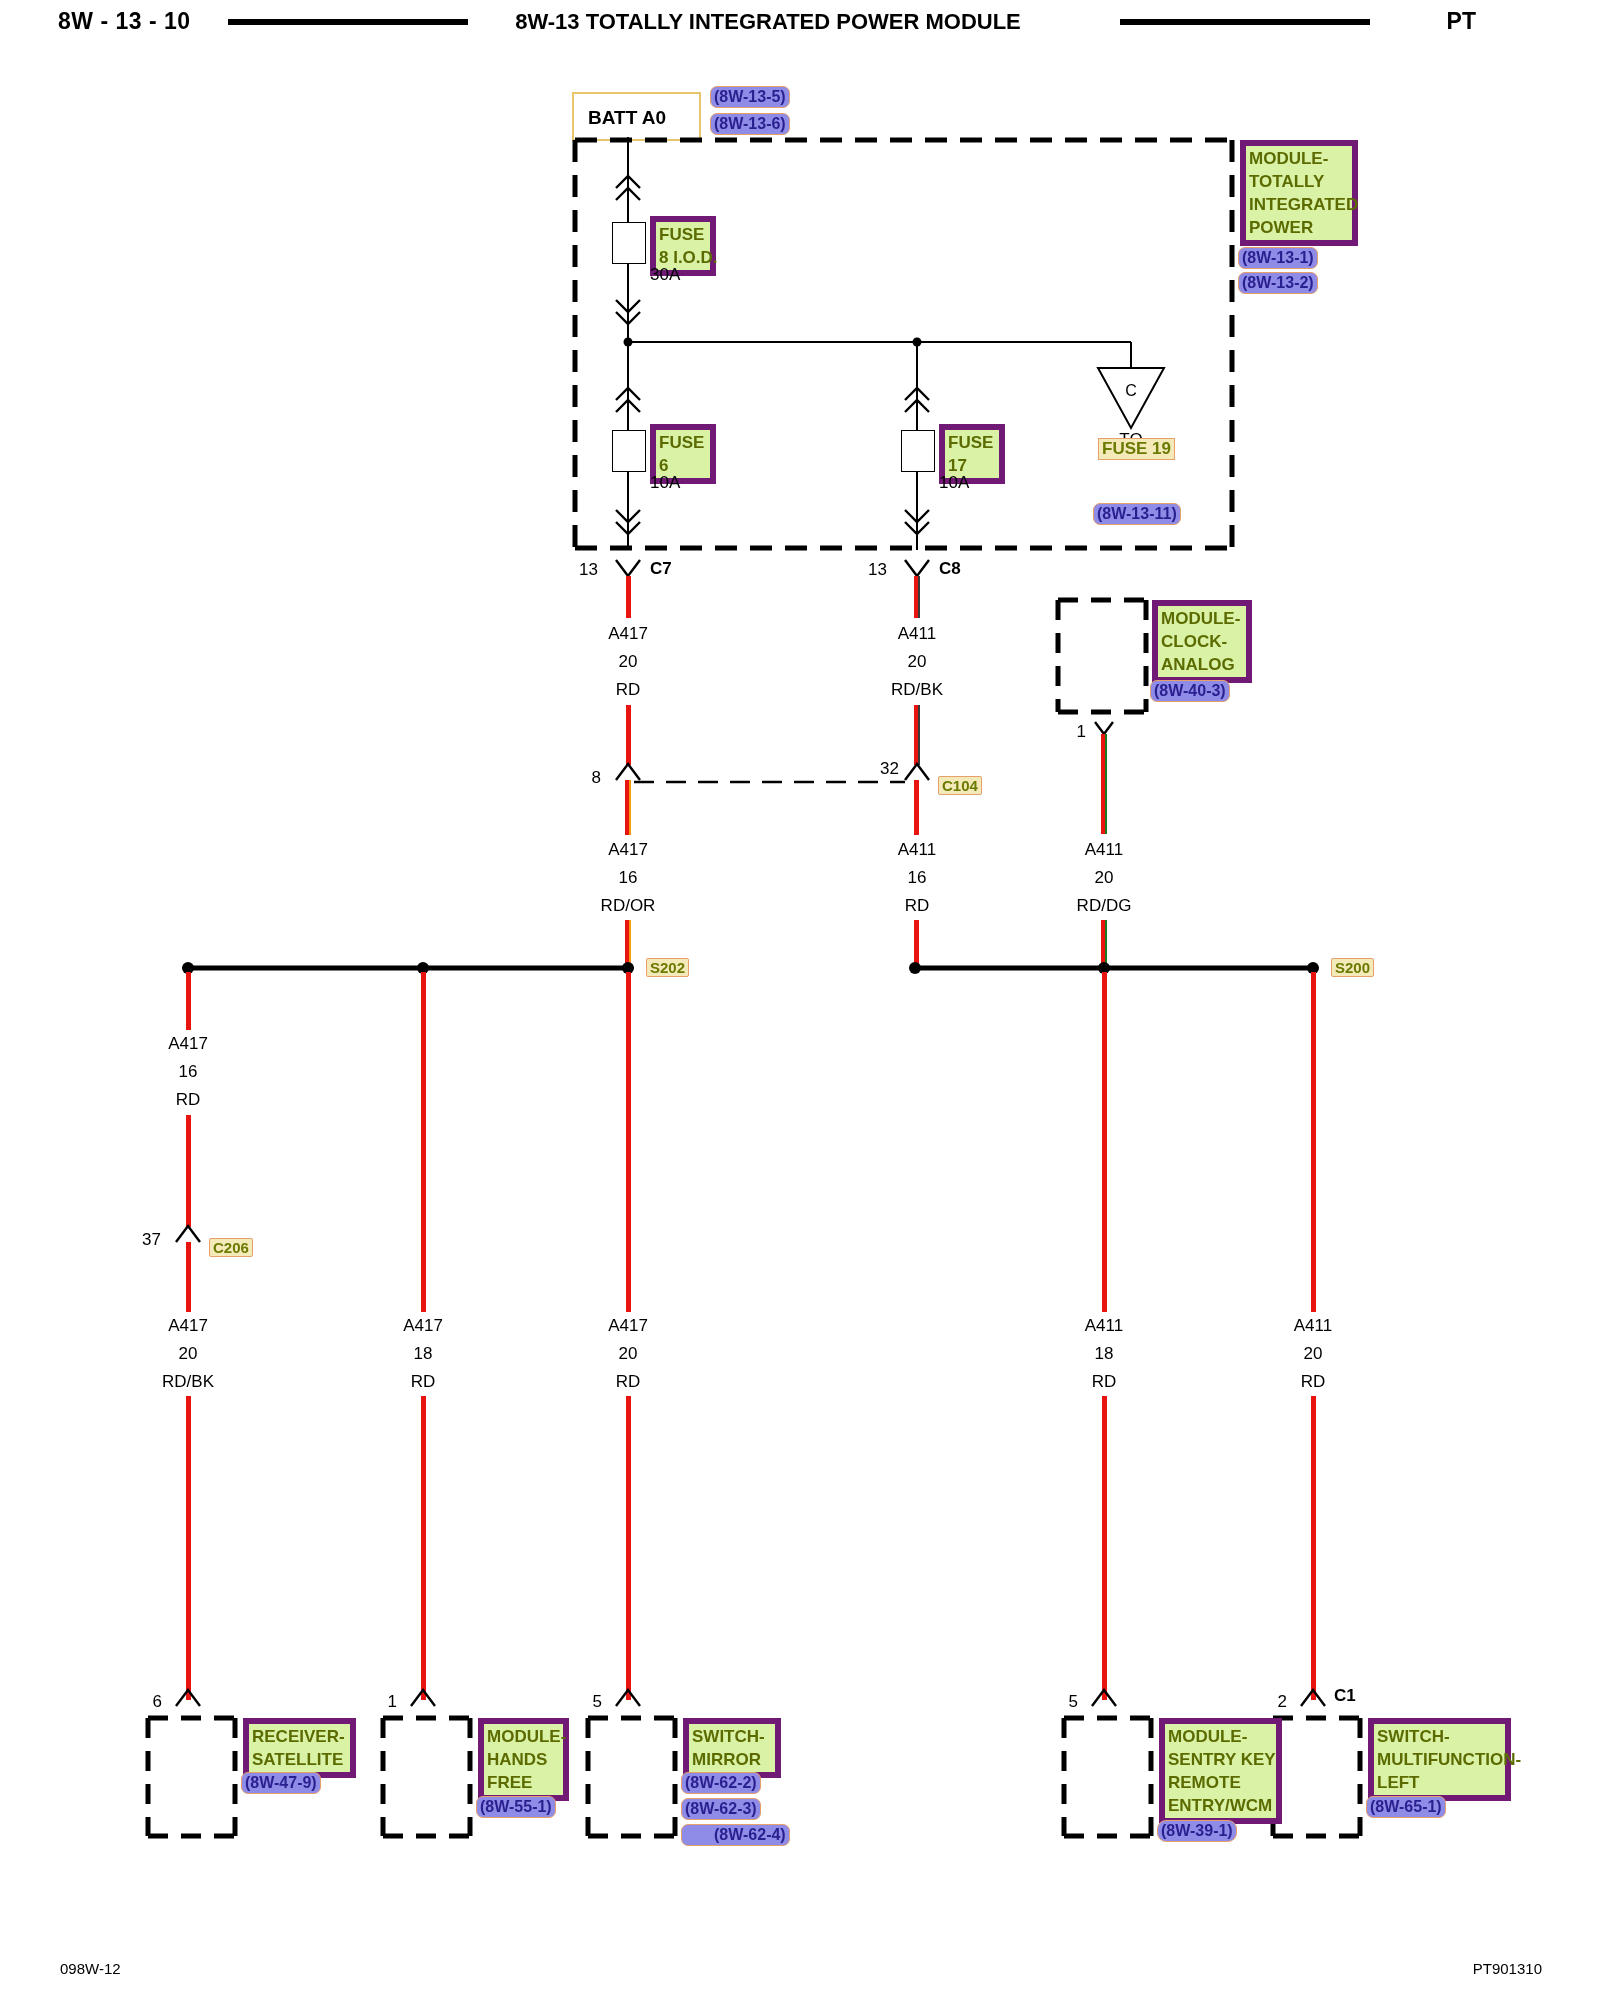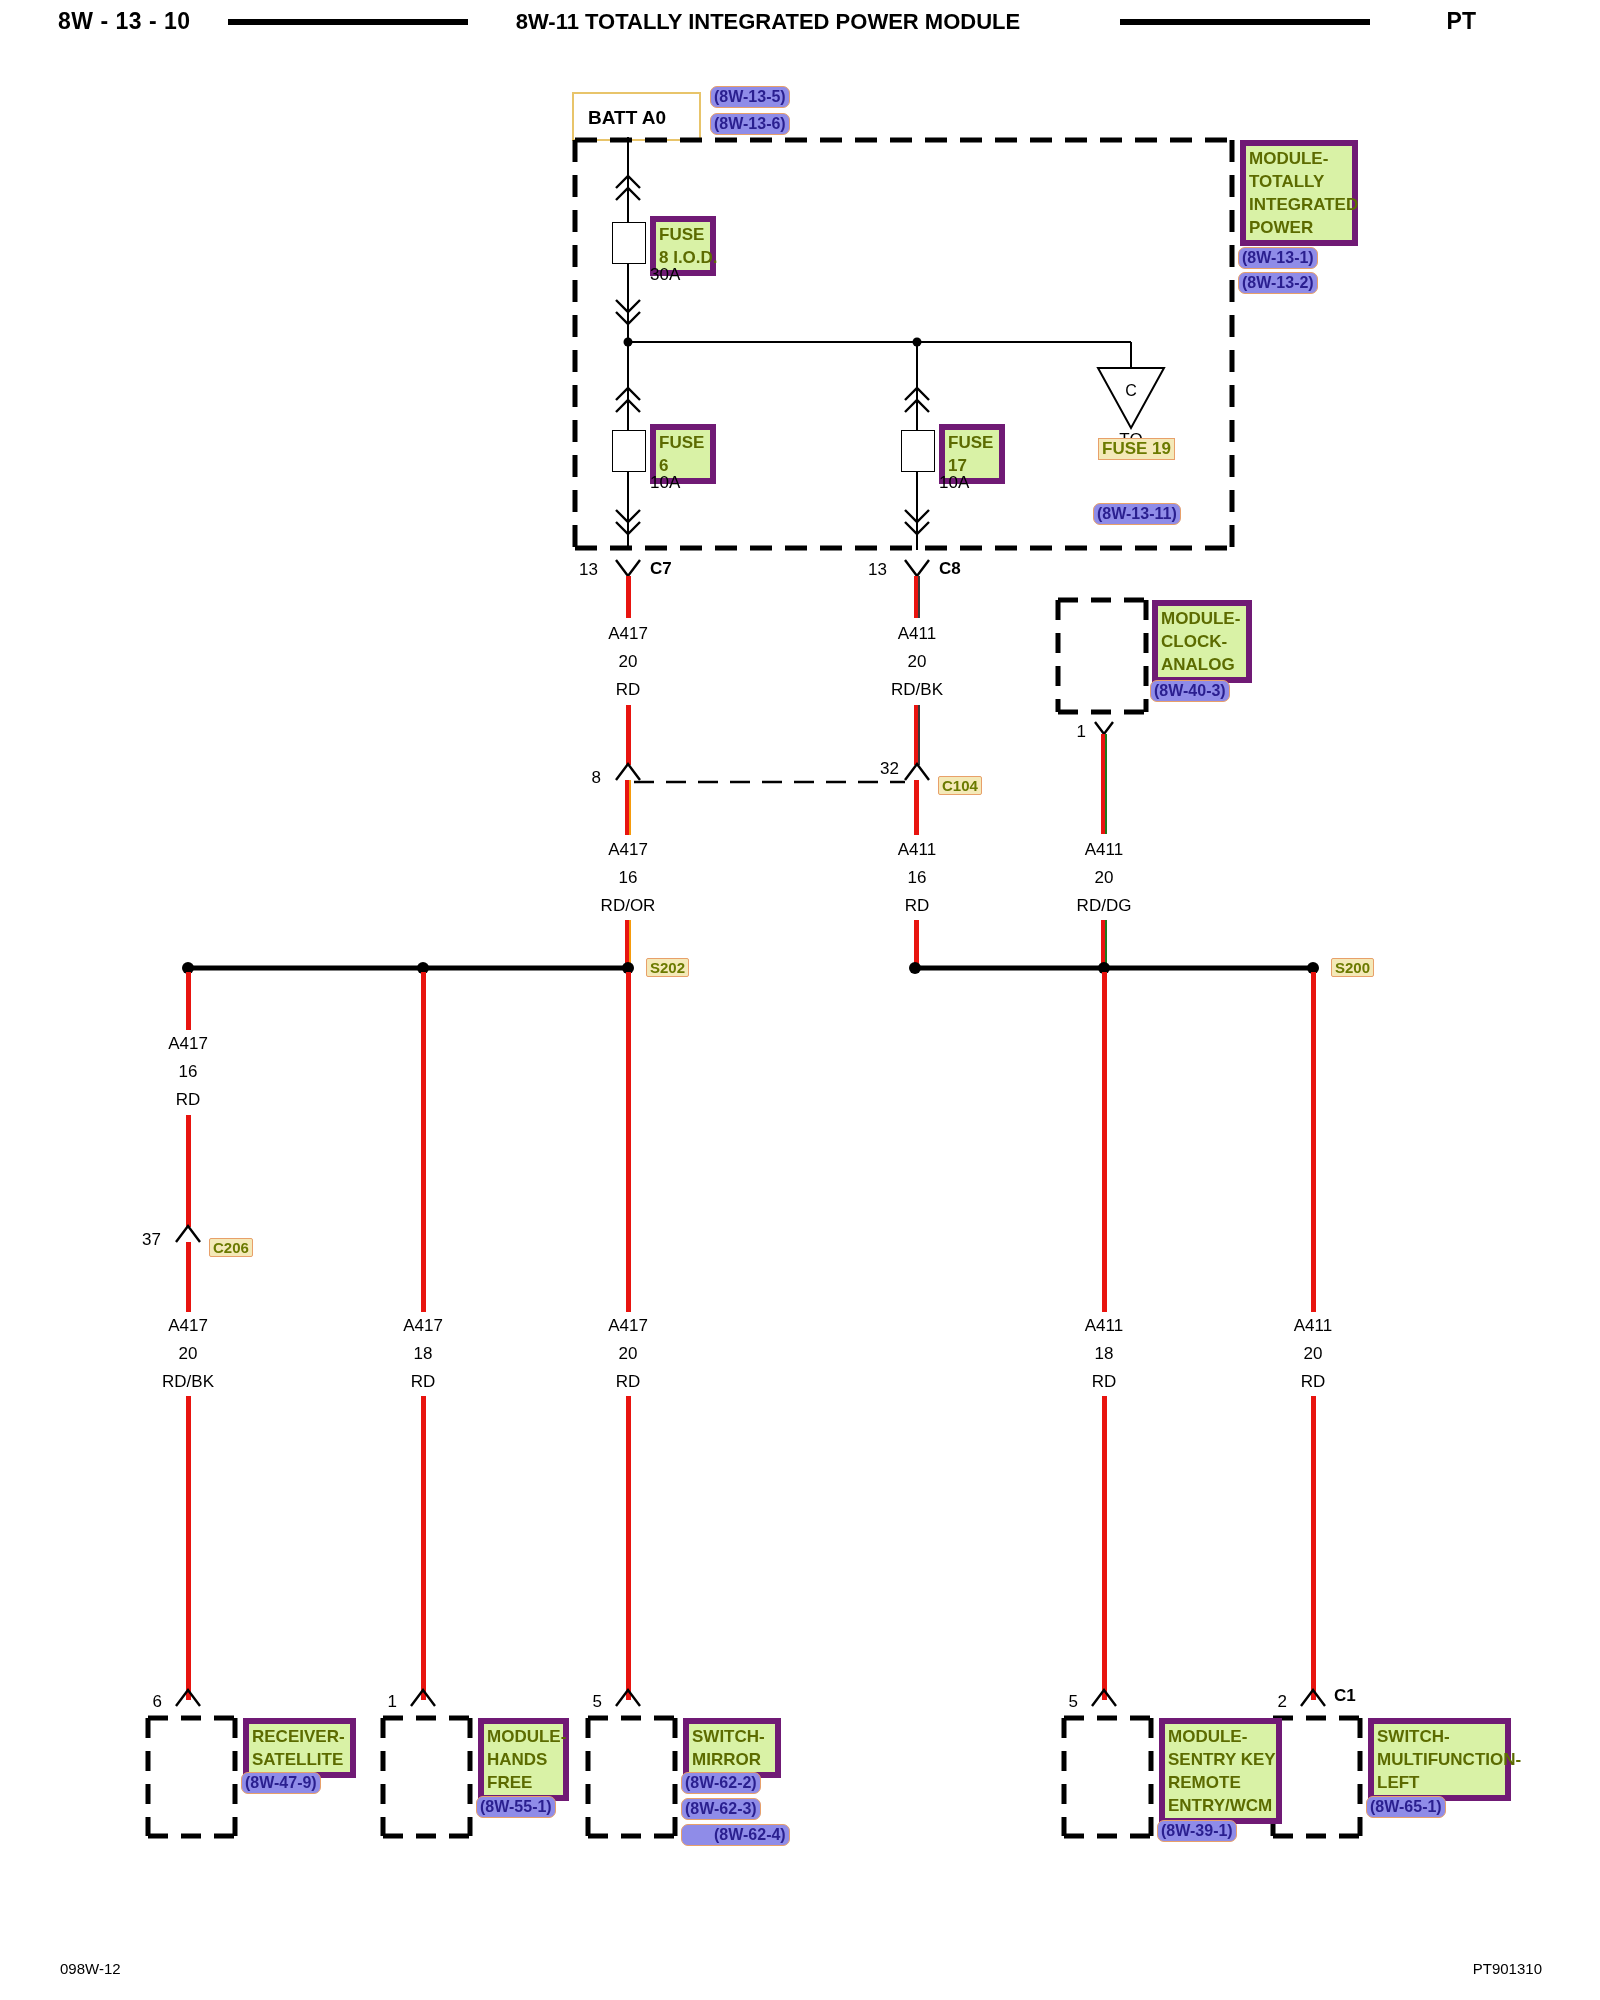"8W-11 TOTALLY INTEGRATED POWER MODULE" div.ttl { text: 8W-11 -> 8W-13 }
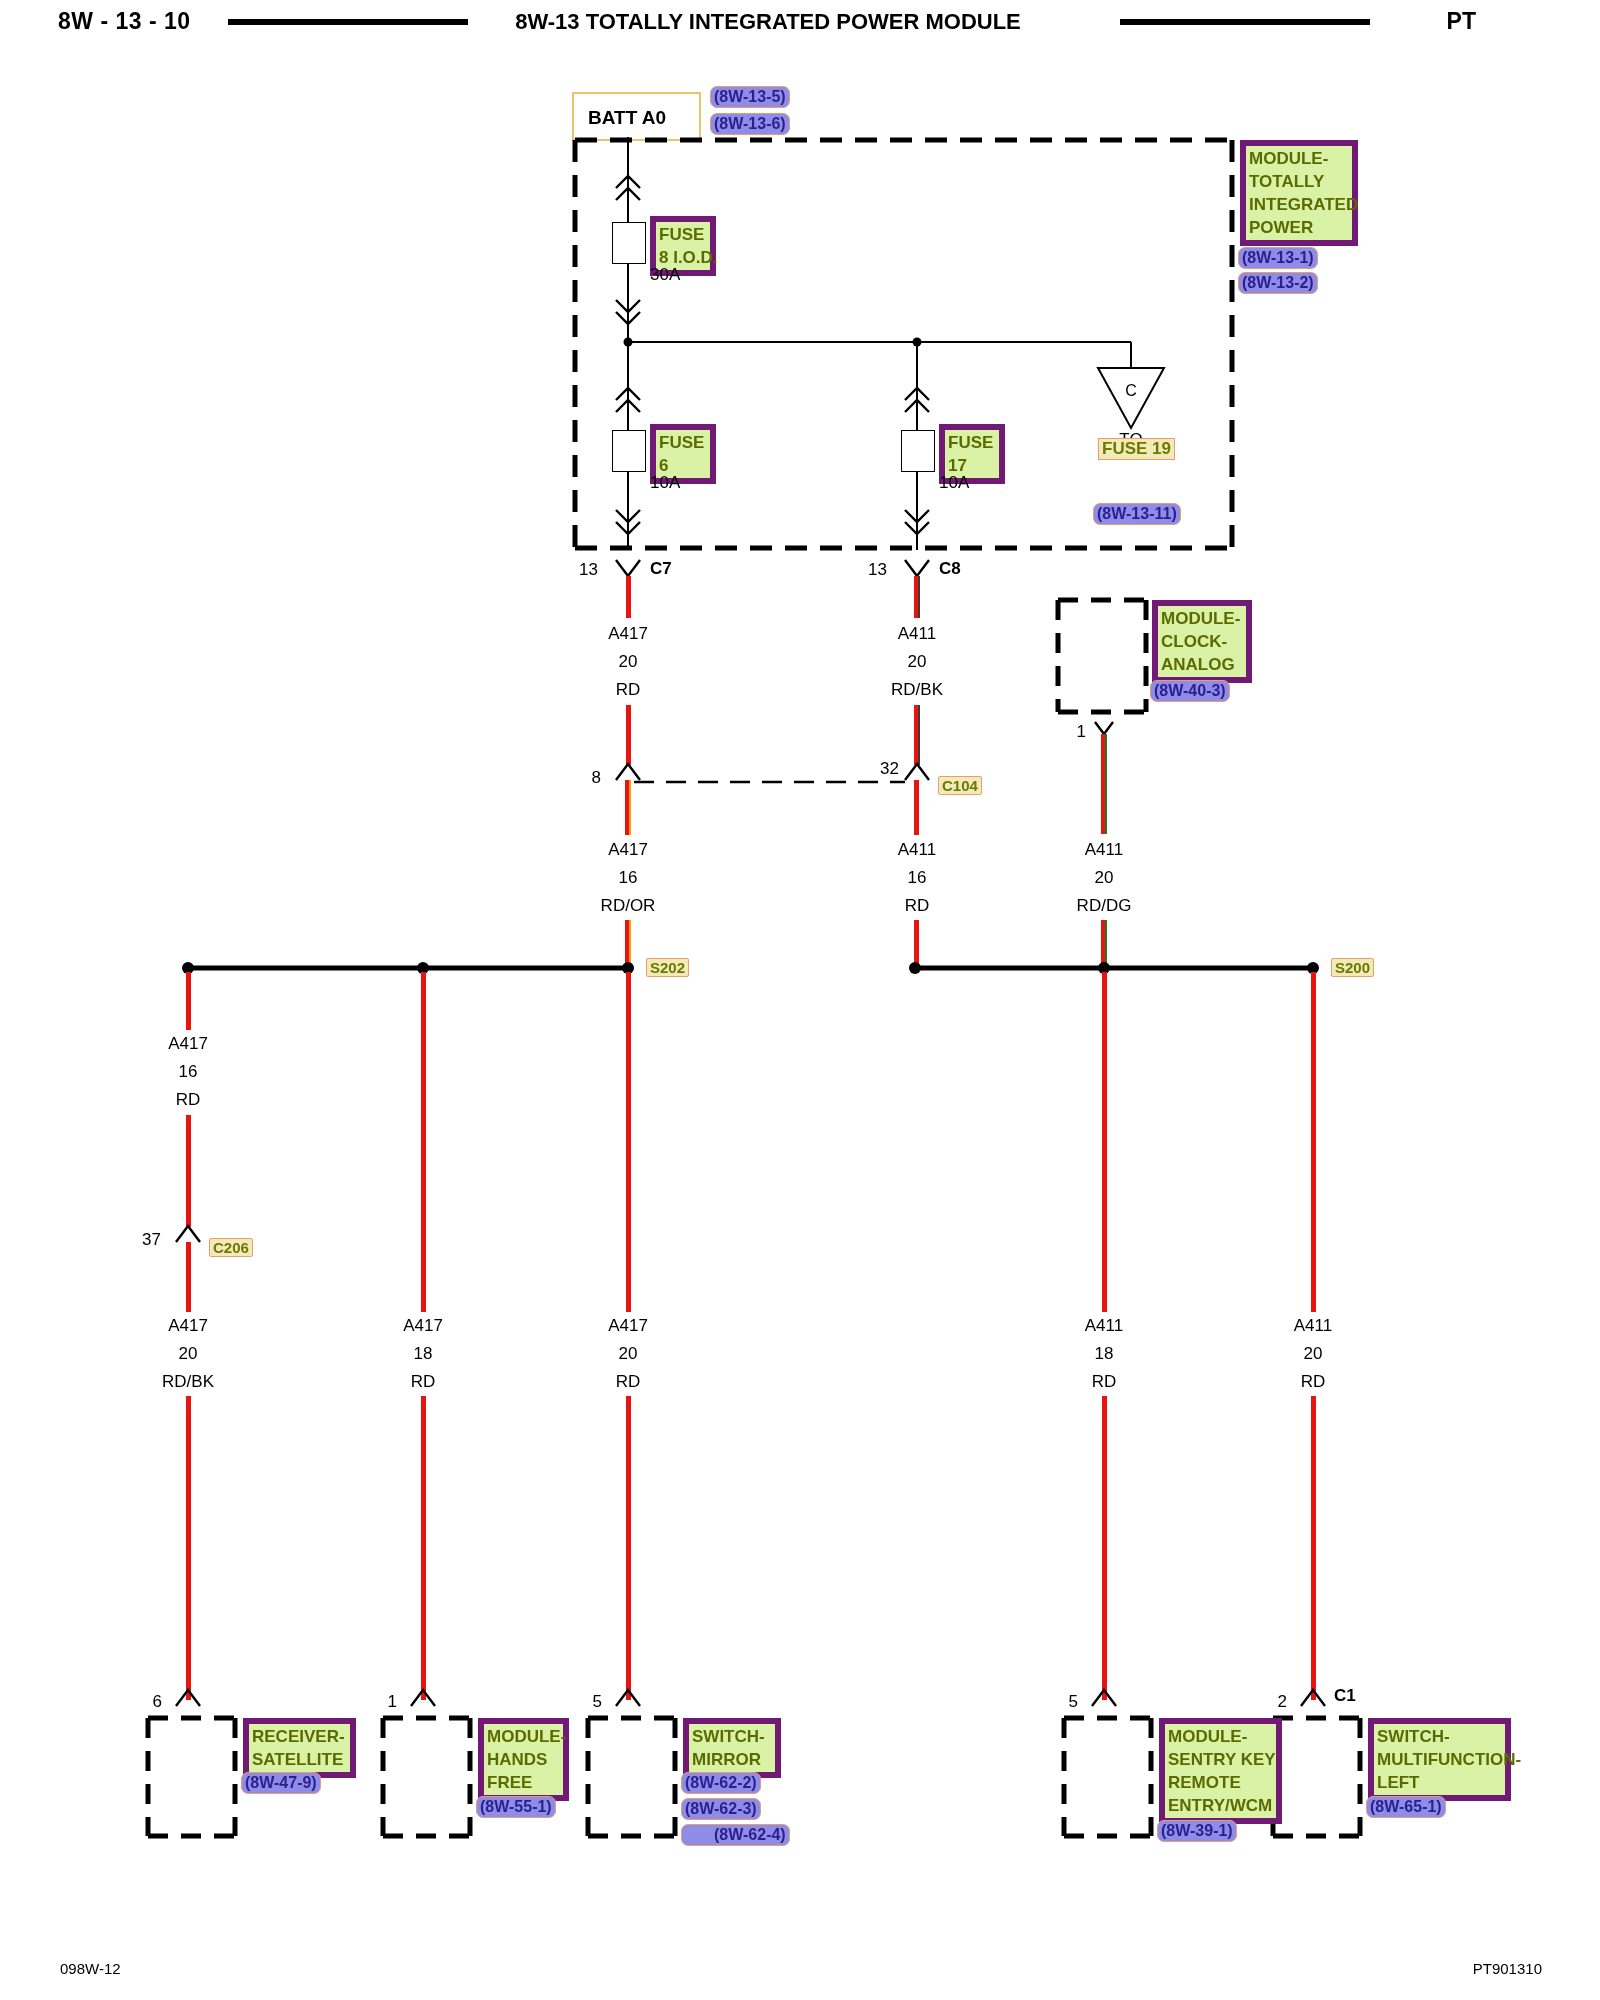"(8W-39-1)" div.ref { border-radius: none -> 9px }
